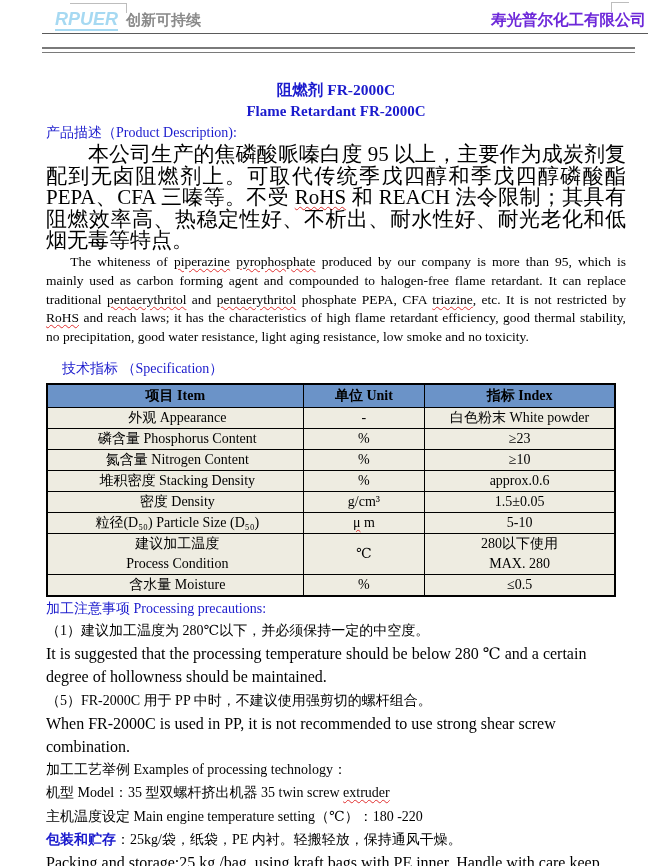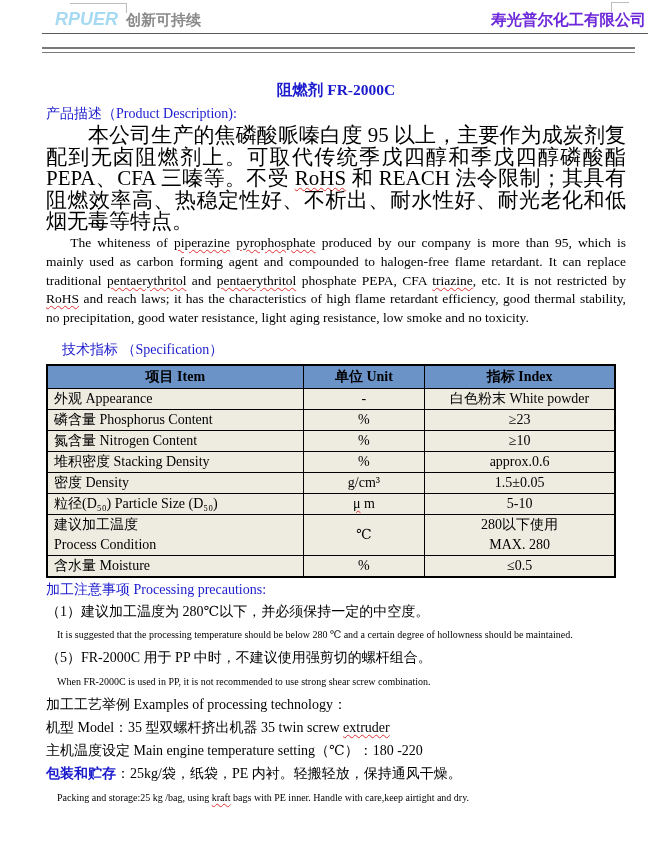"RPUER" .logo { text-decoration: none -> underline }
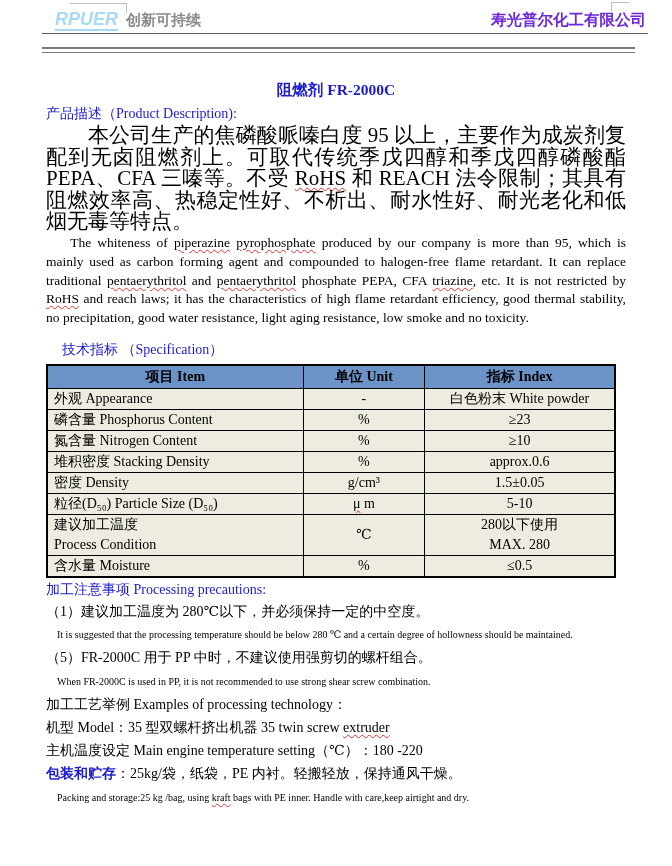"Flame Retardant FR-2000C" h2.t-en { html: none -> <h2>Flame Retardant FR-2000C</h2> }
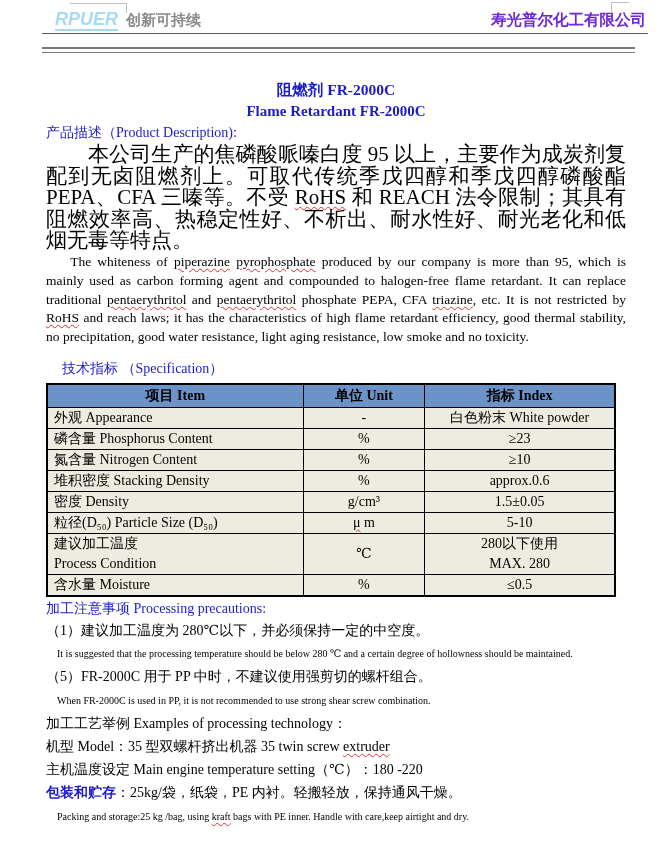"外观 Appearance" table.spec td.l { text-align: left -> center }
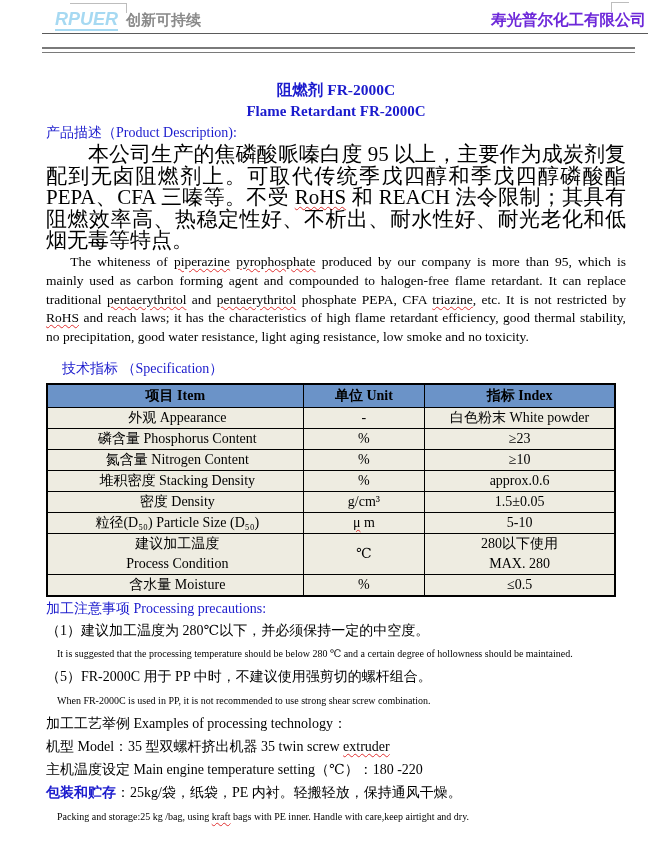"It is suggested that the" p.en2 { font-size: 10px -> 16px; margin-left: 11px -> none }
